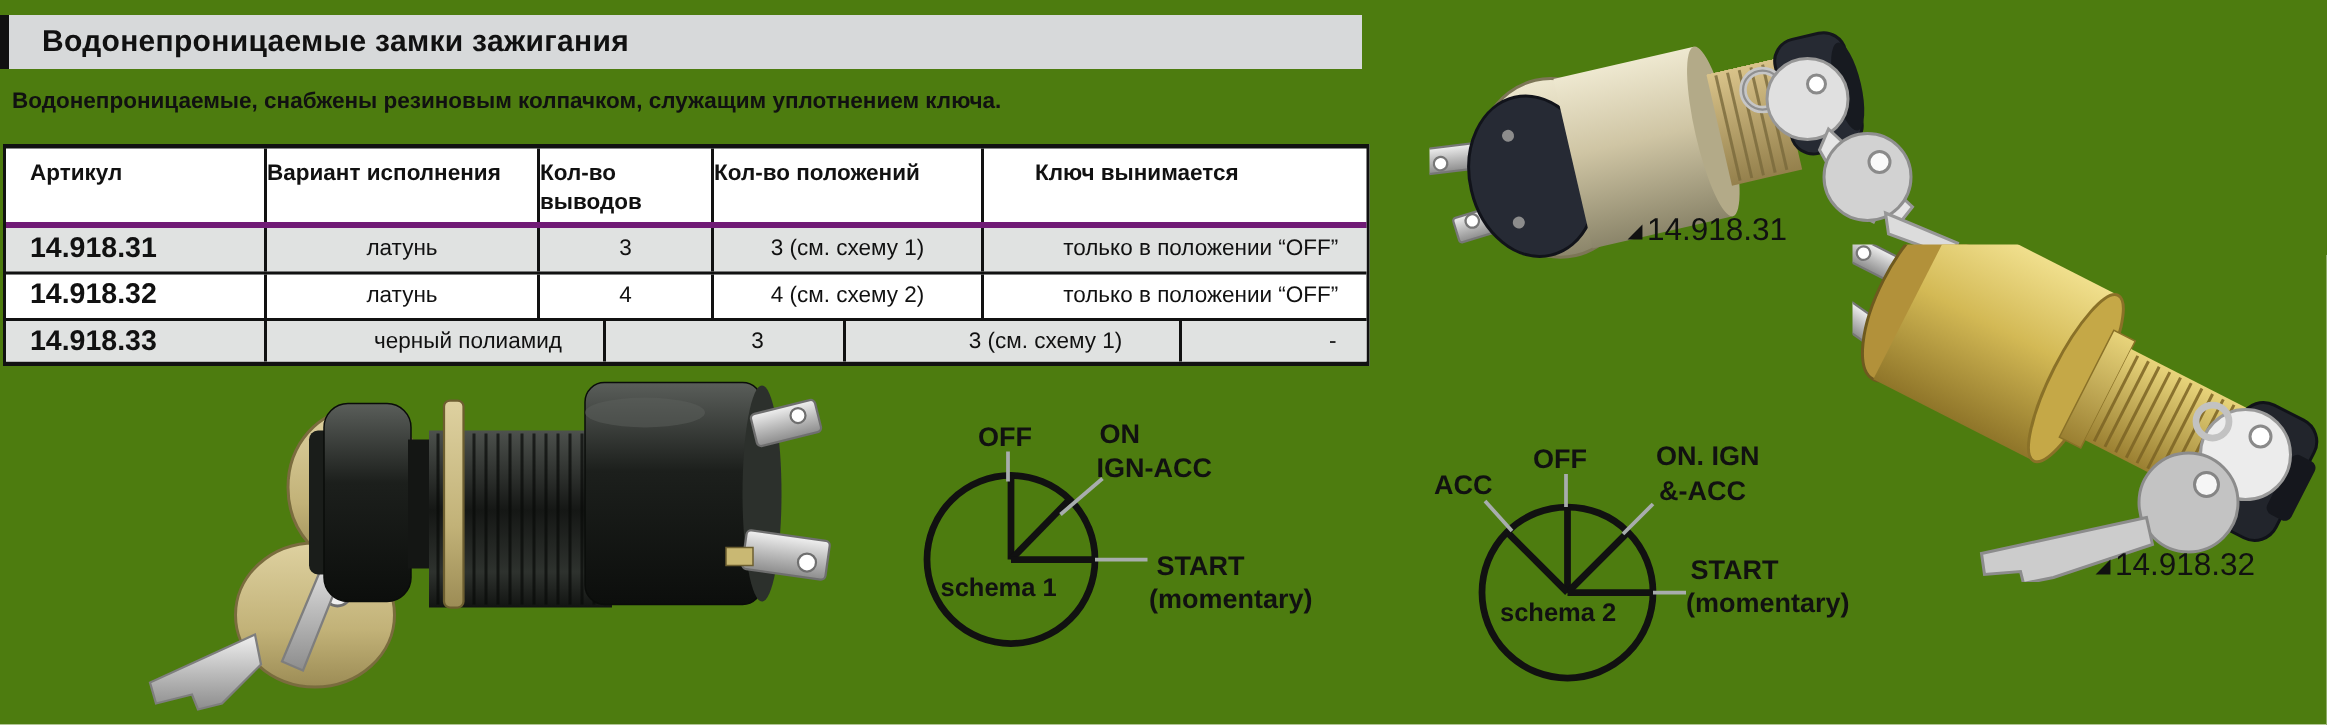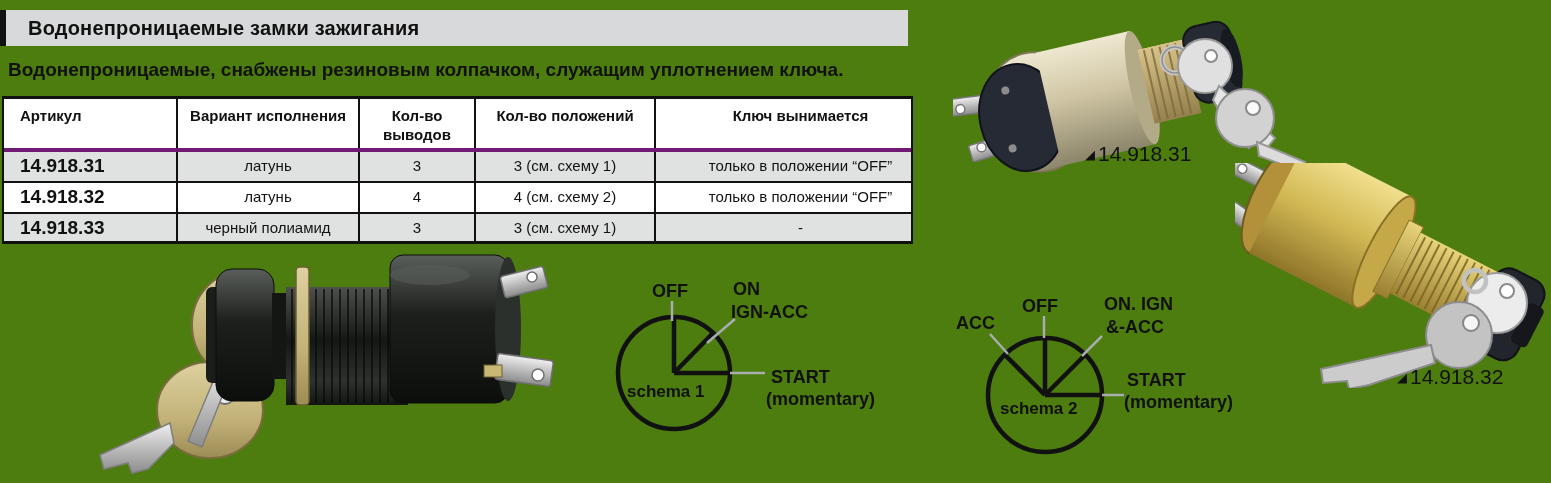"Водонепроницаемые, снабжены резиновым" .subtitle { font-size: 19px -> 15px }
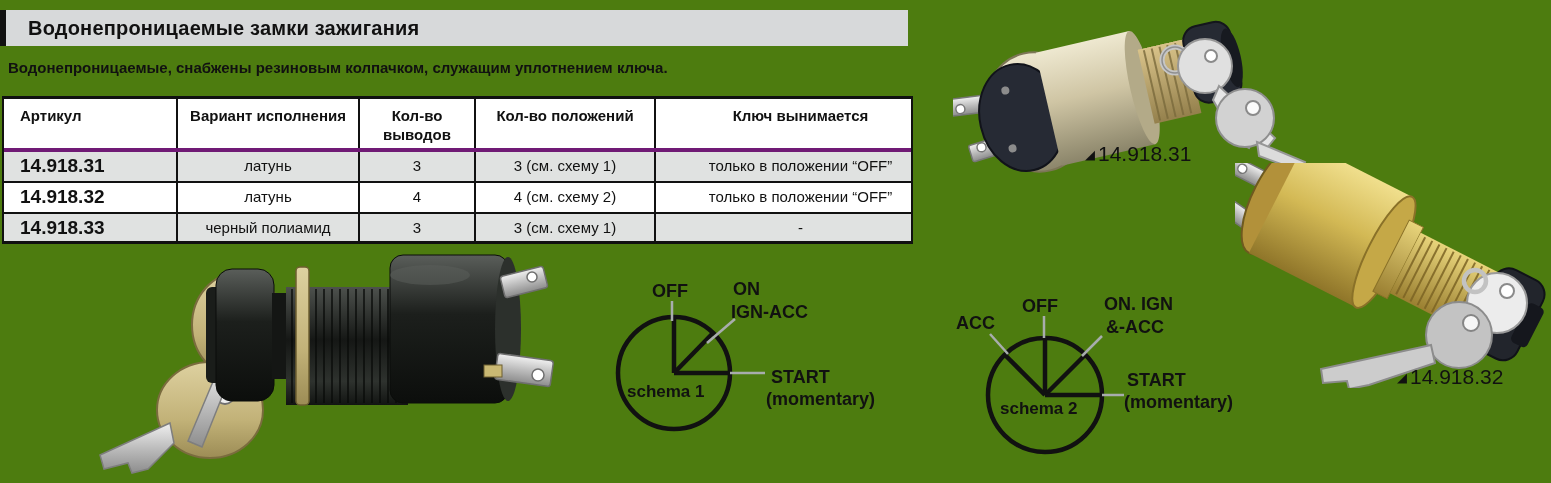"Вариант исполнения" .thead > div { text-align: center -> none }
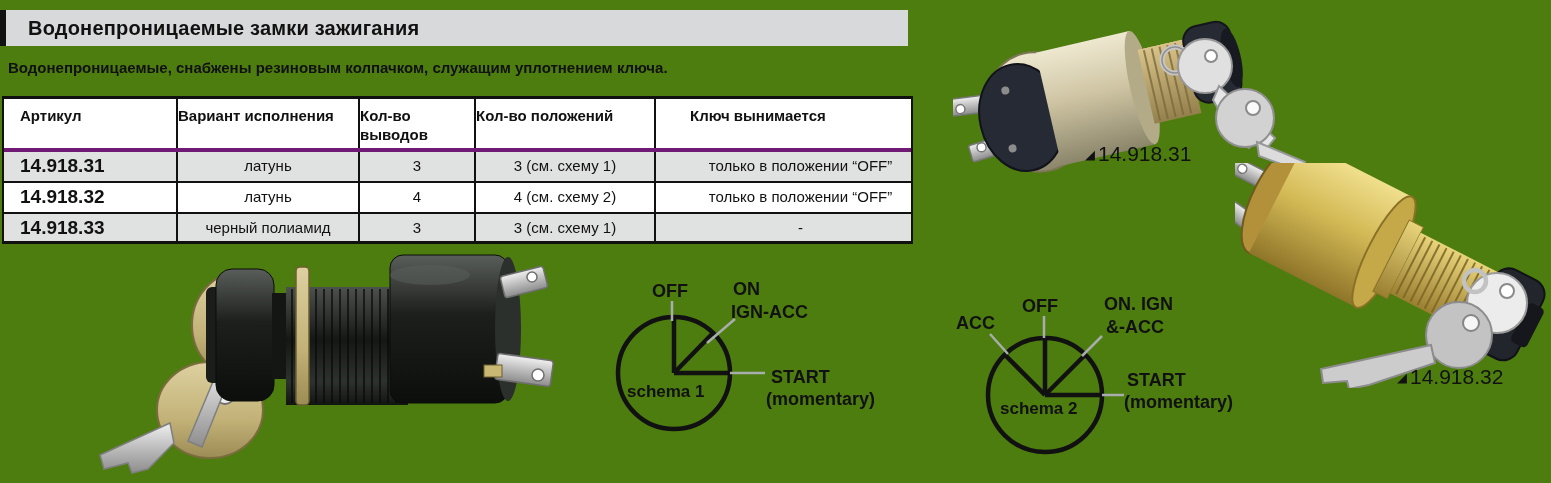"14.918.33" .drow:last-child { gap: none -> 44px }
